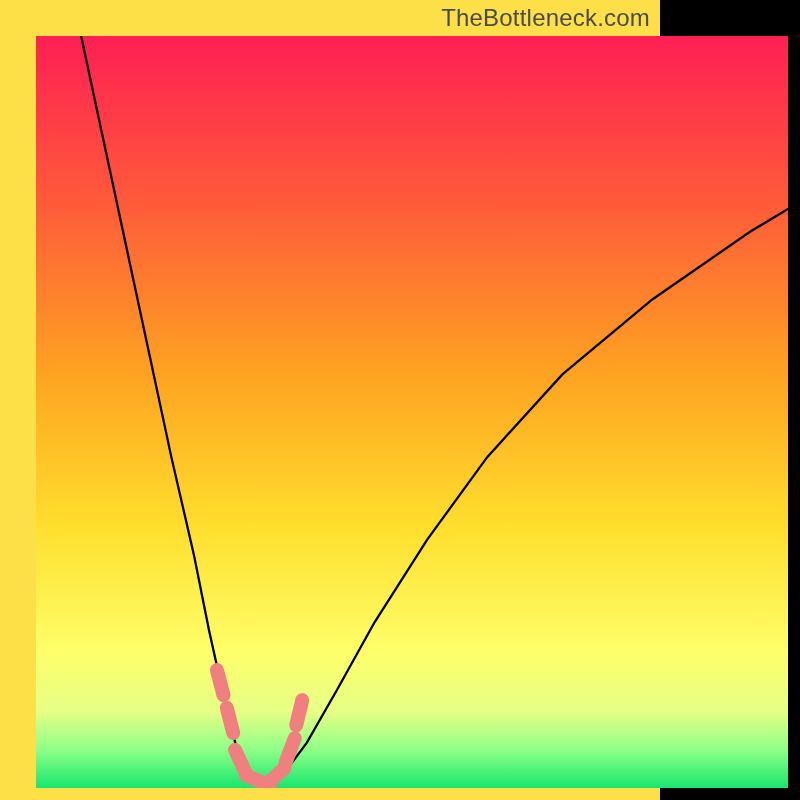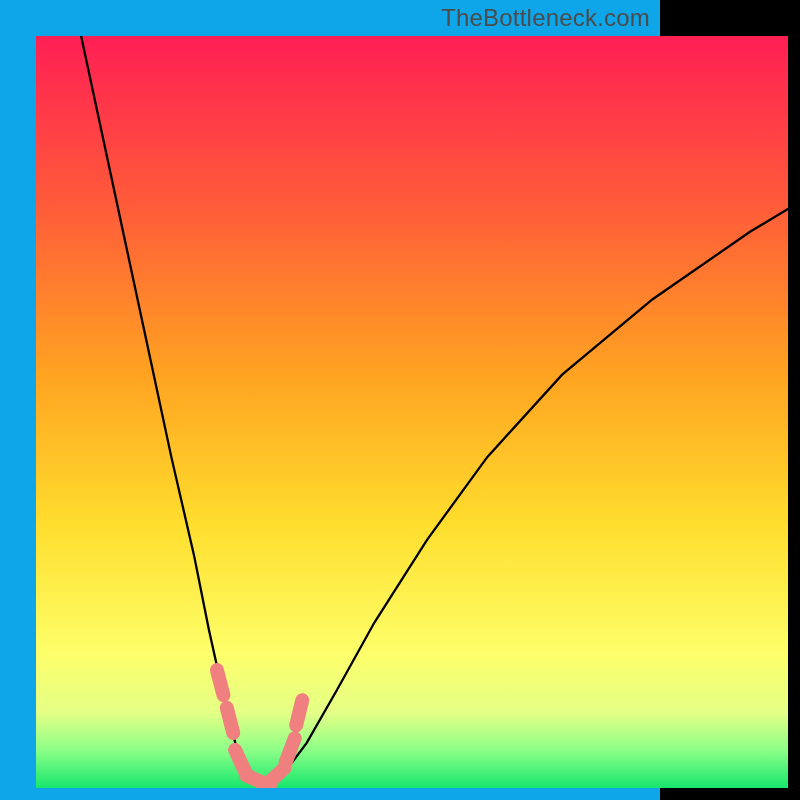"TheBottleneck.com" .frame { background: #0ea5e9 -> #fde047 }
